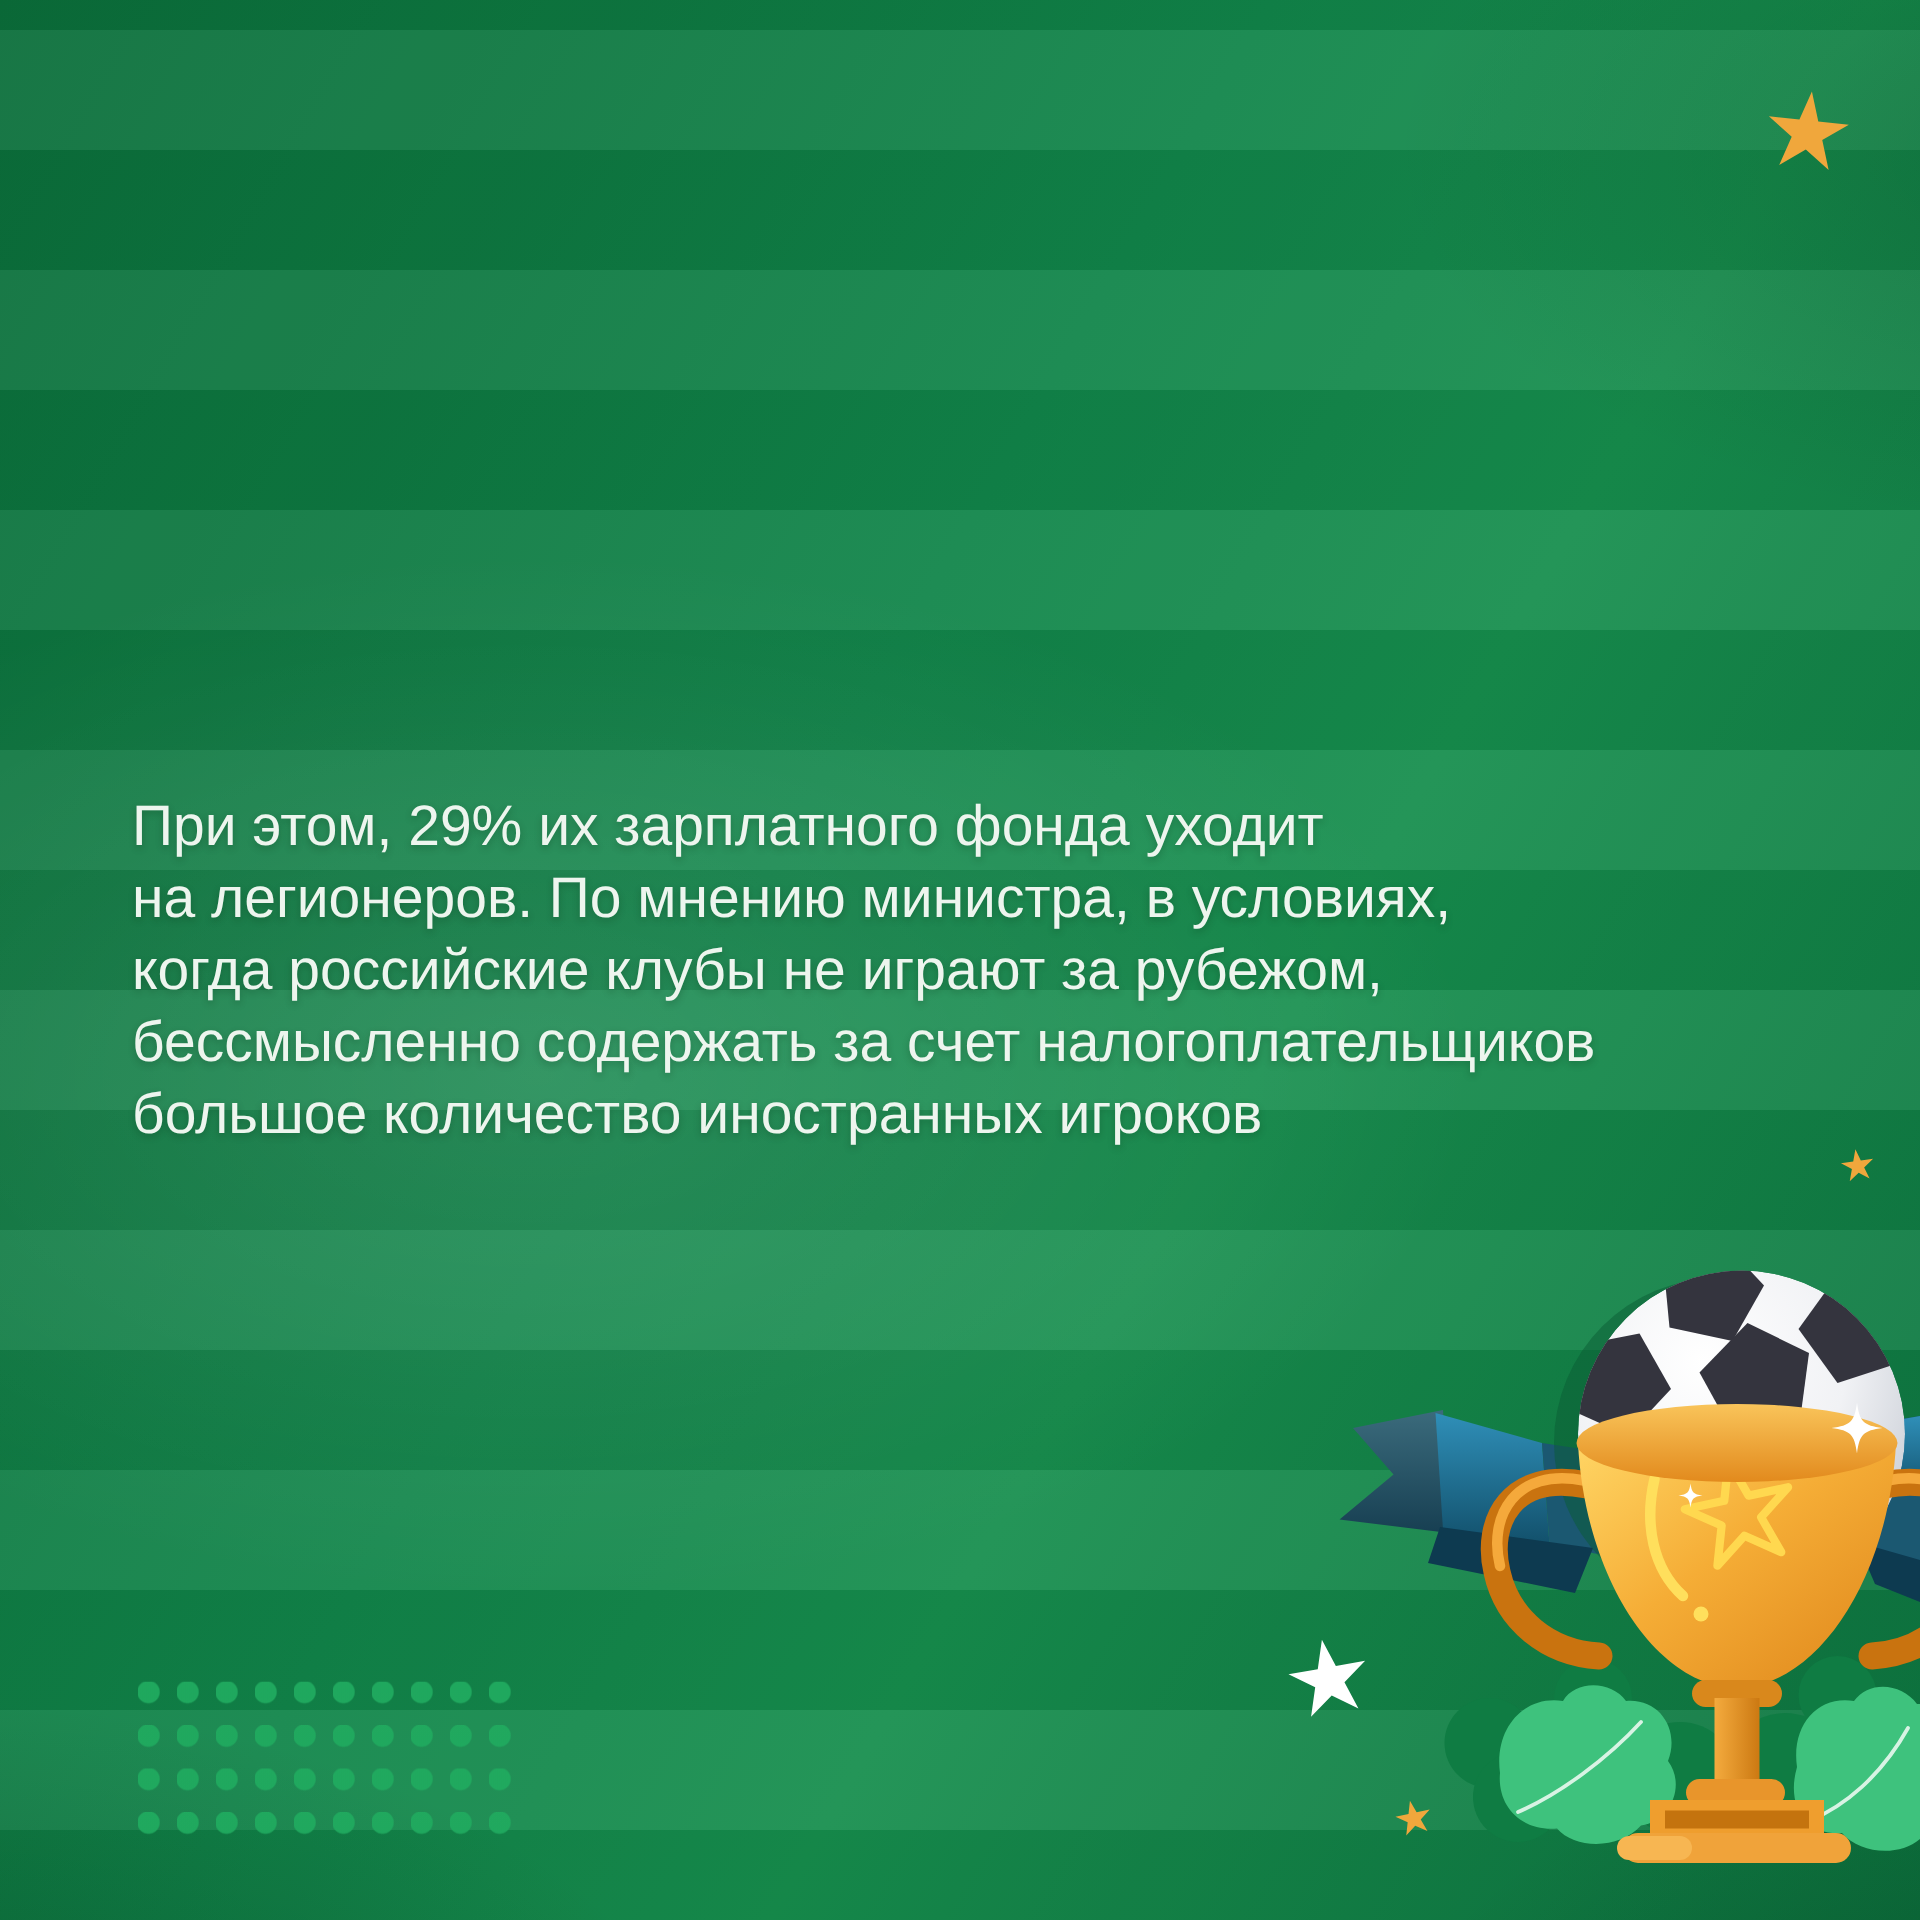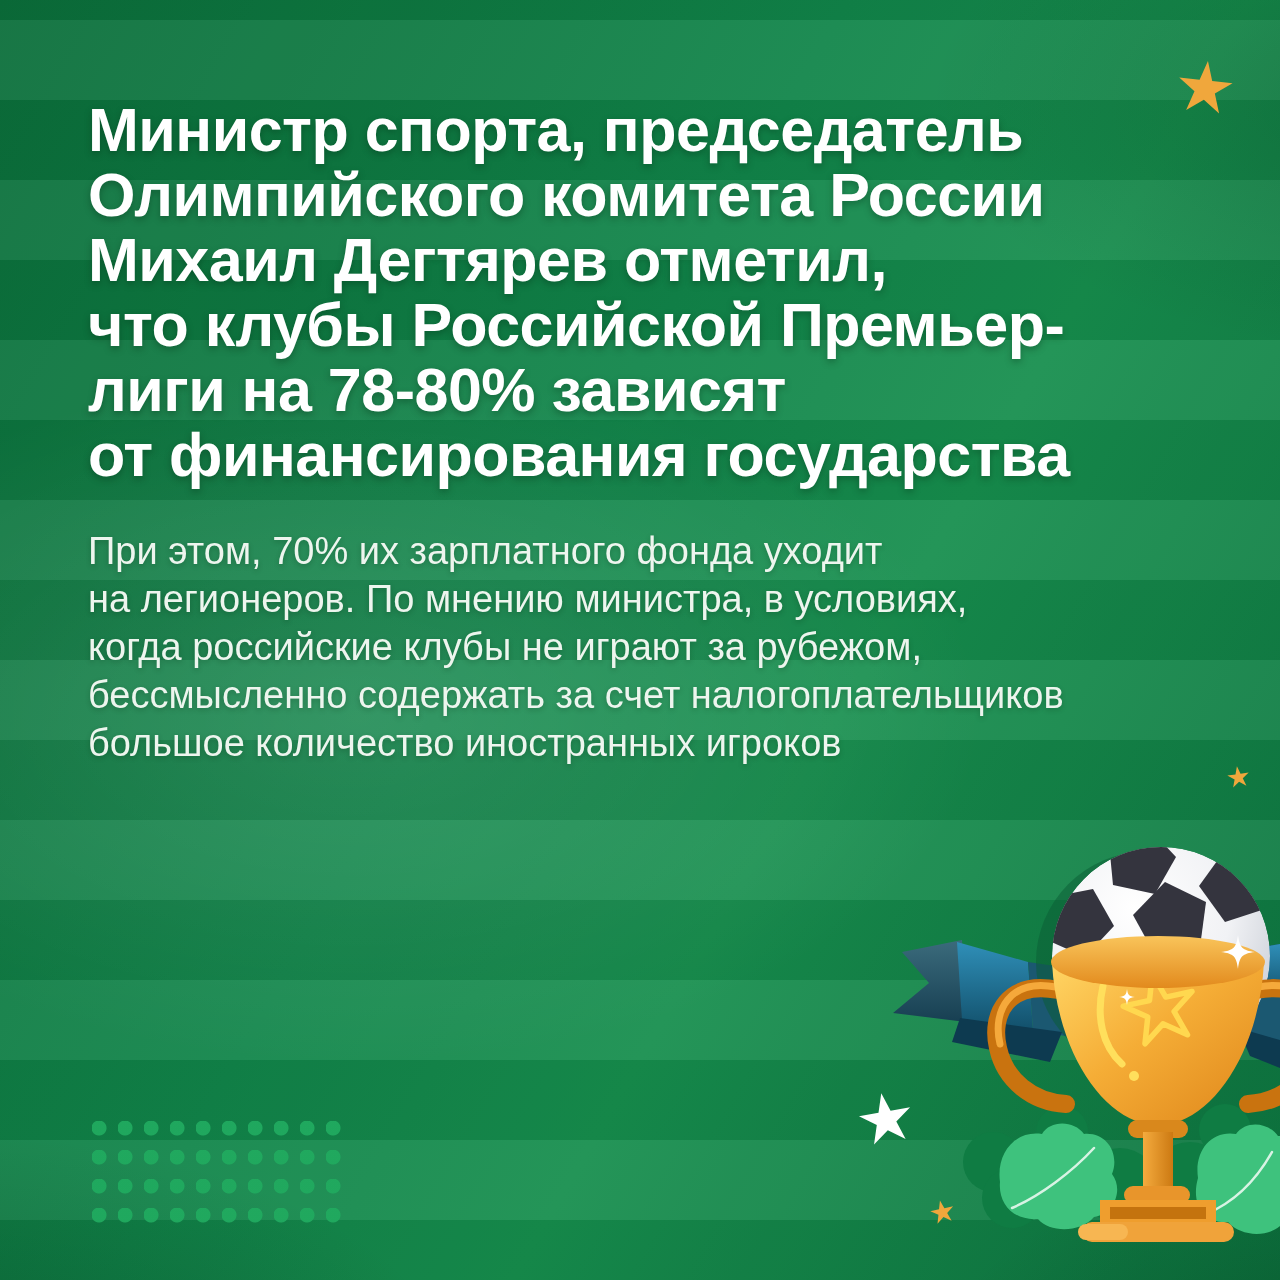"Министр спорта, председатель" h1.headline { html: <h1>Министр спорта, председатель Олимпийского комитета России Михаил Дегтярев отметил, что клубы Российской Премьер- лиги на 78-80% зависят от финансирования государства</h1> -> none }
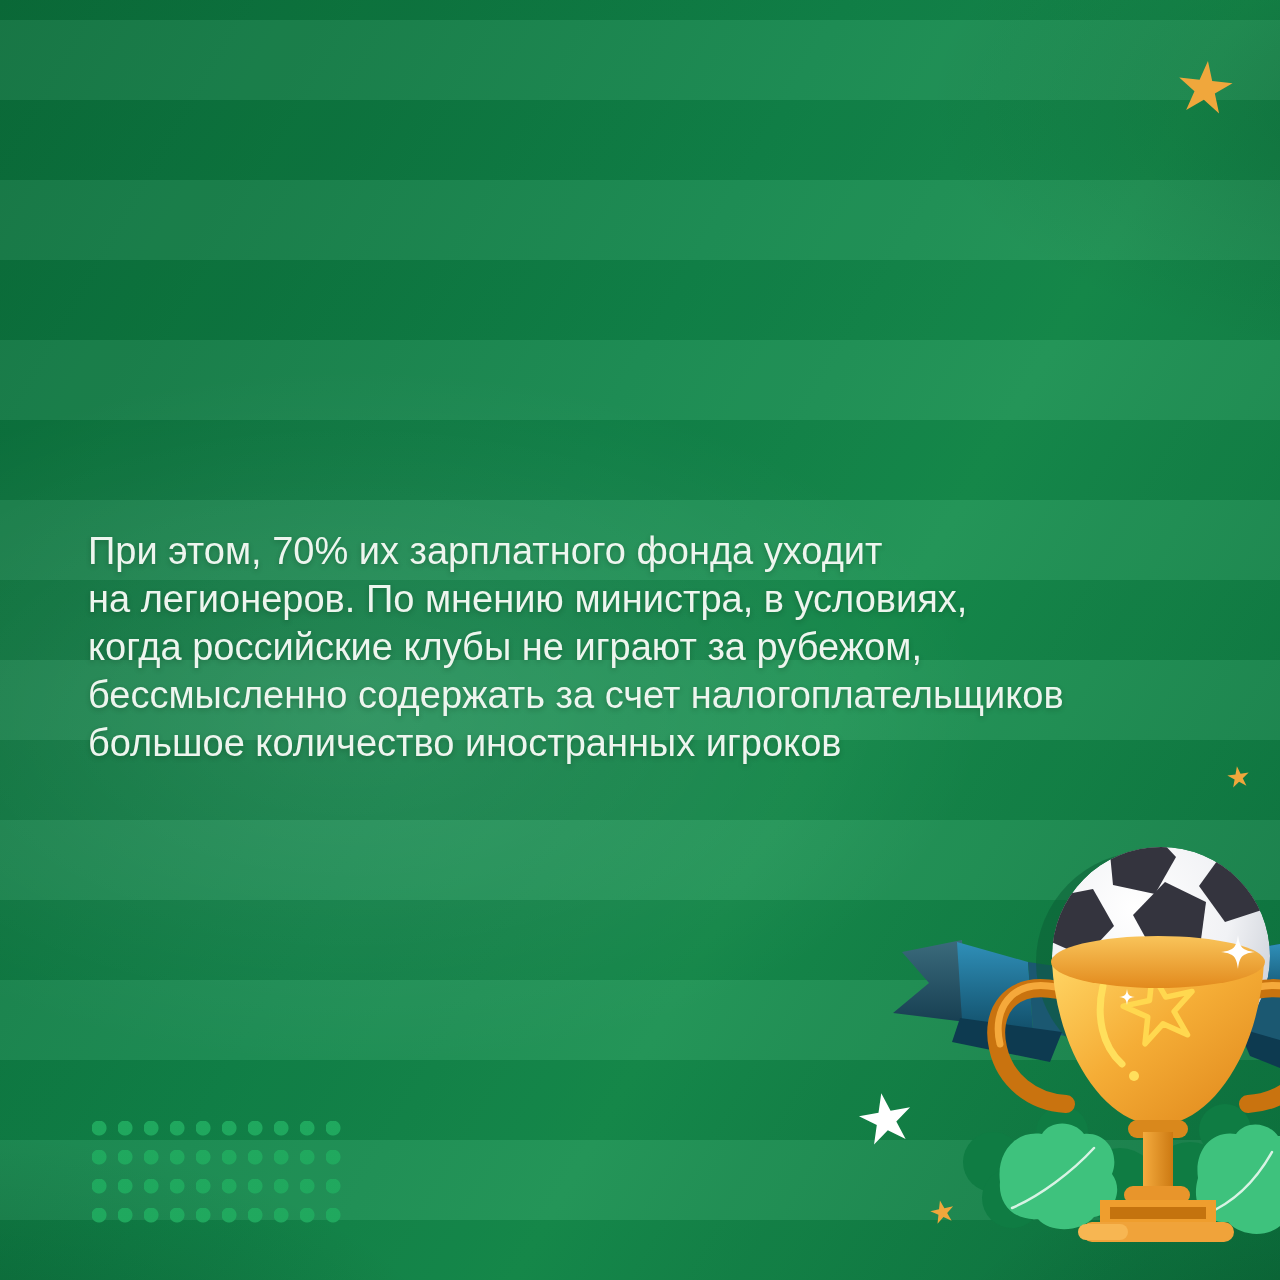"При этом, 70% их зарплатного" p.body-text { text: 70% -> 29% }
